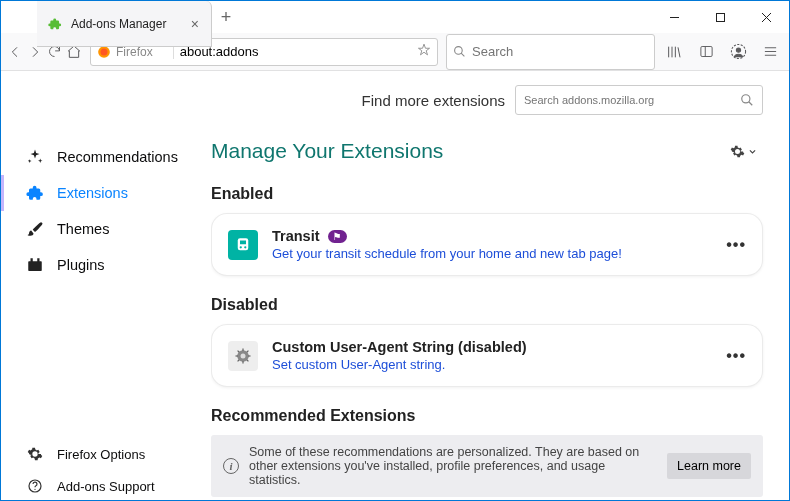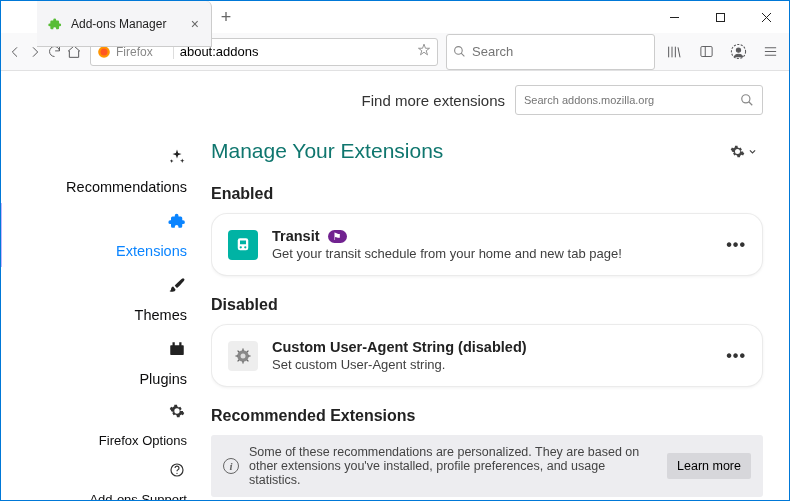"Recommendations" .side-item { align-items: flex-end -> center; flex-direction: column -> none }
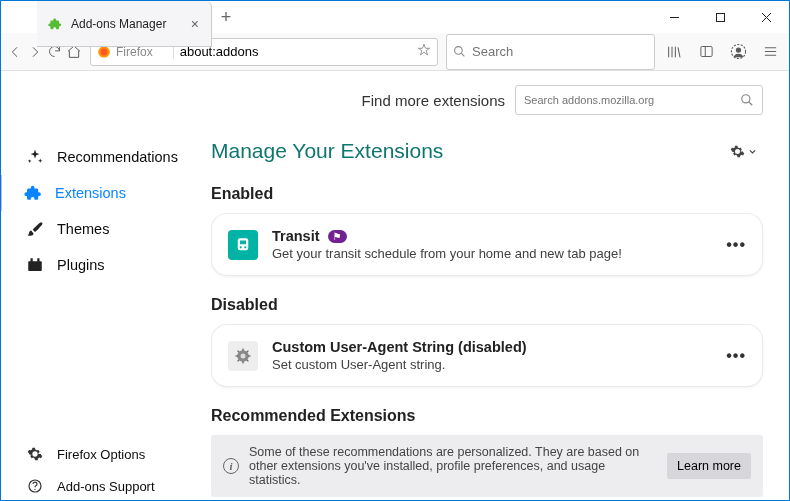"Extensions" .side-item.selected { border-left: 1px solid #c4b5fd -> 3px solid #c4b5fd }
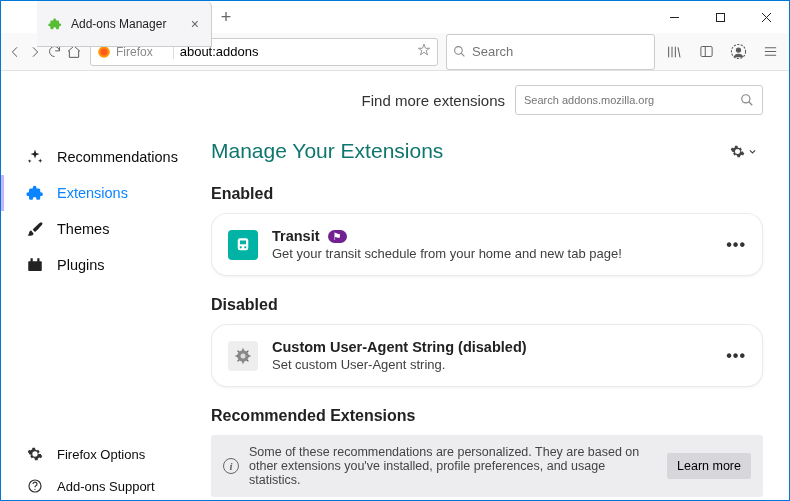"Get your transit schedule from" .ext-desc { color: #404040 -> #1d4ed8 }
